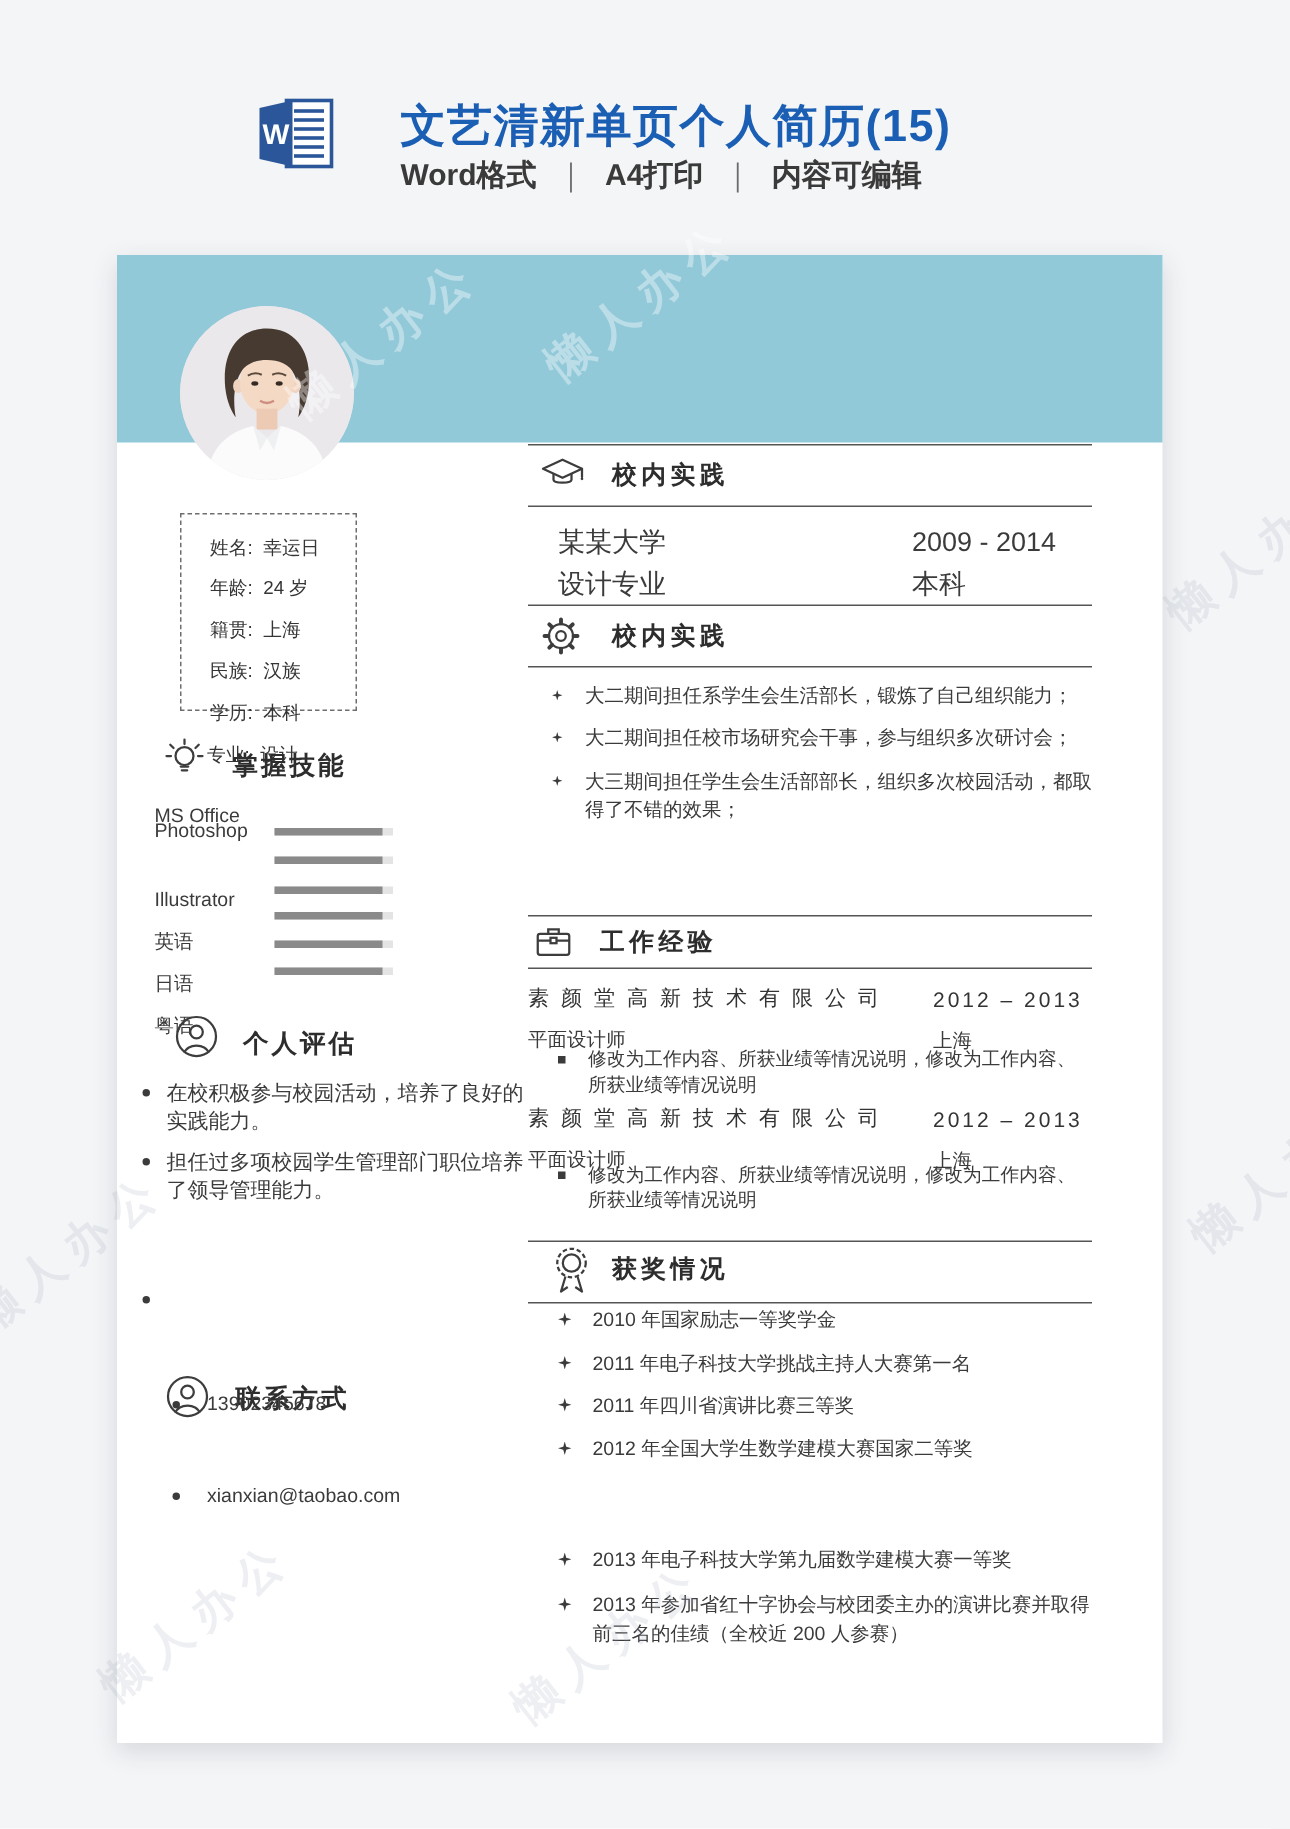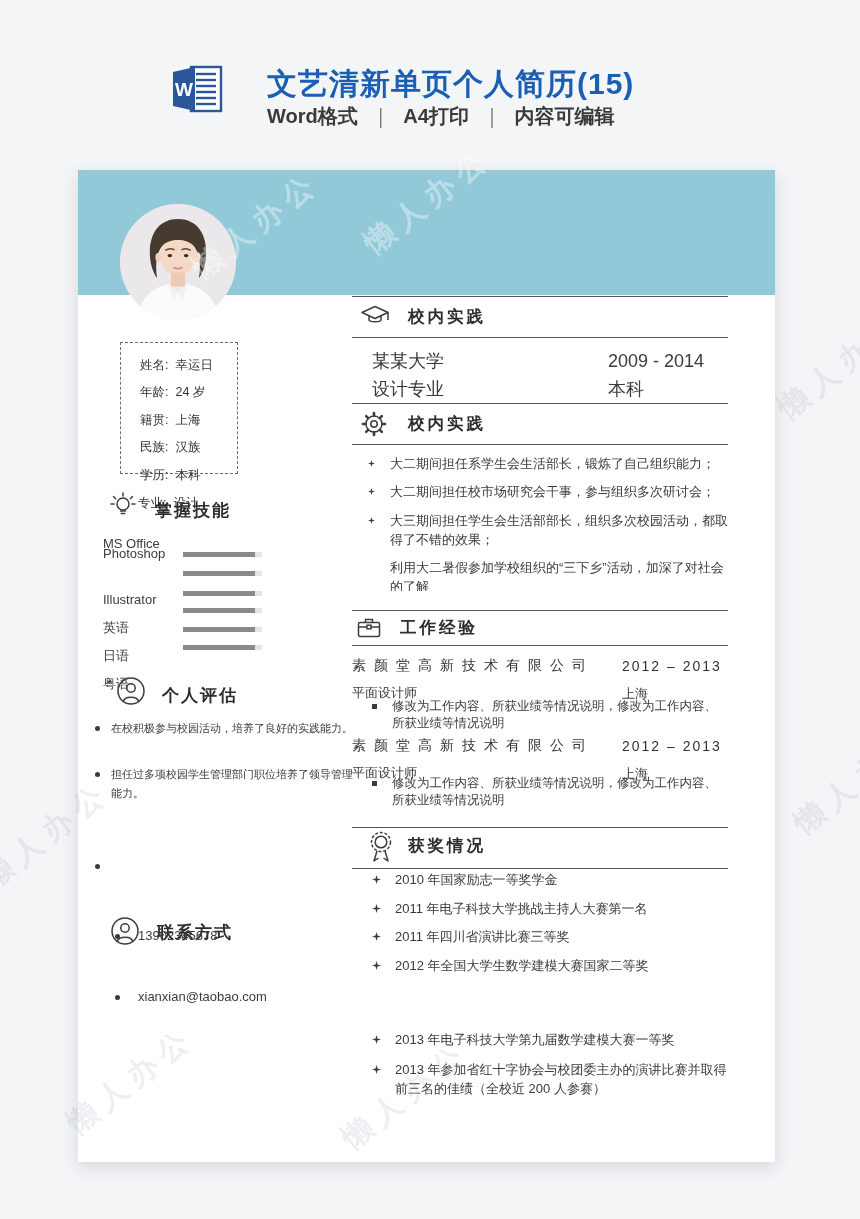"利用大二暑假参加学校组织的“三下乡”活动，加深了对社会的了解" div.pitem { html: <div><span>利用大二暑假参加学校组织的“三下乡”活动，加深了对社会的了解</span></div> -> none }
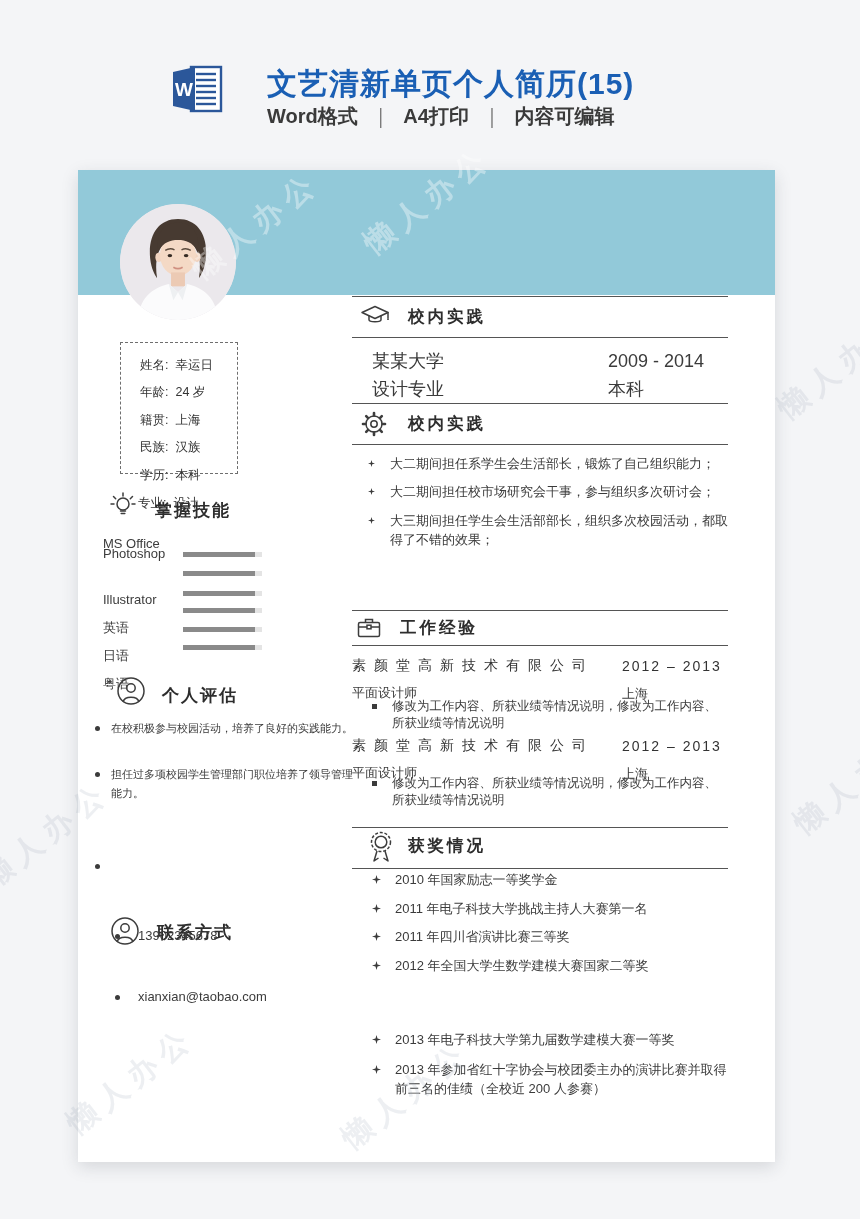"在校积极参与校园活动，培养了良好的实践能力。" .bitem { font-size: 11px -> 14px }
